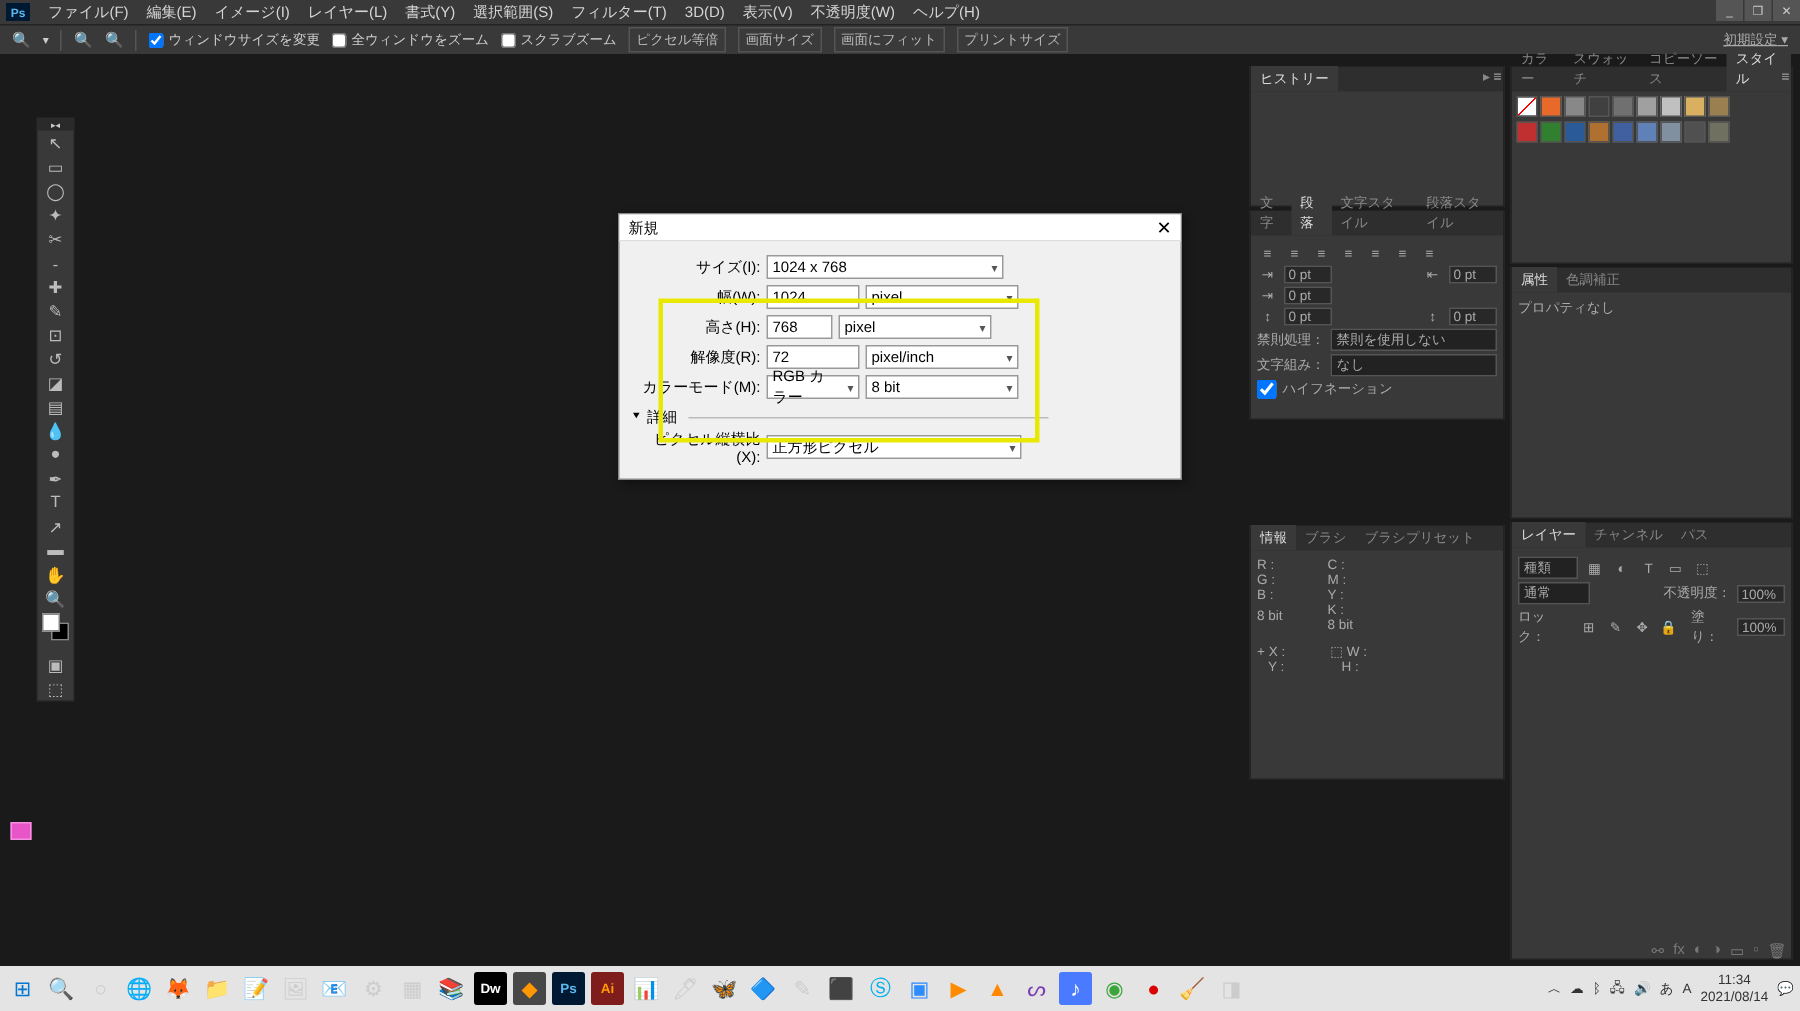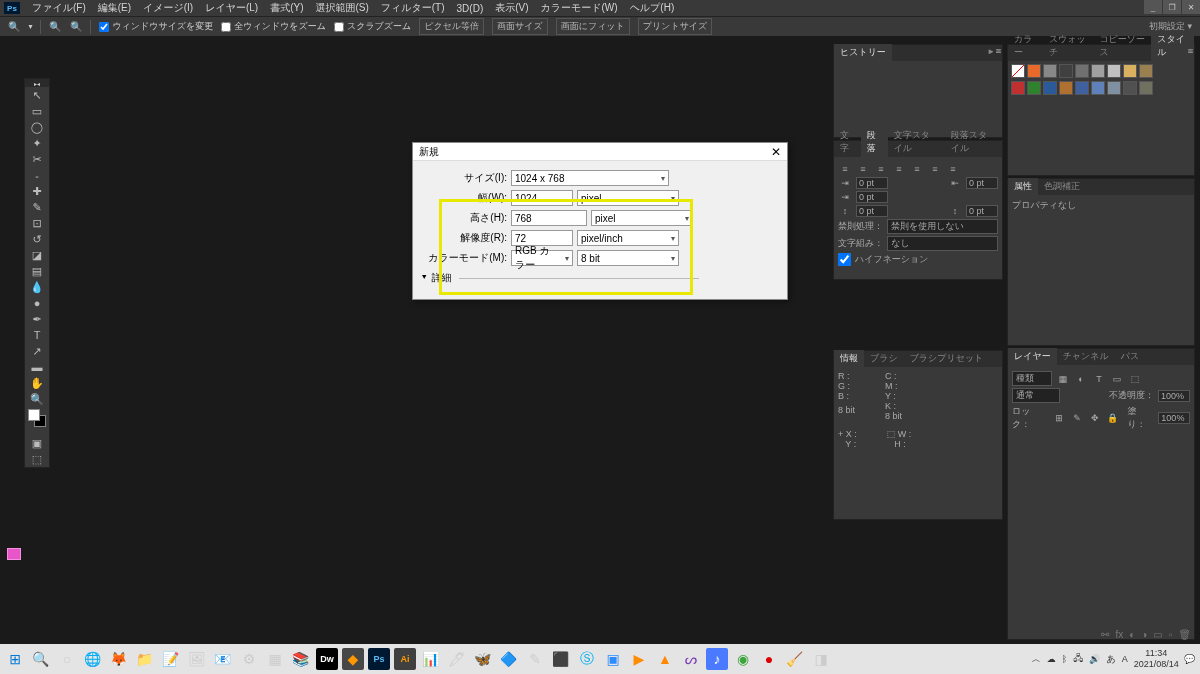"カラーモード(W)" span.menu-item { text: カラーモード -> 不透明度 }
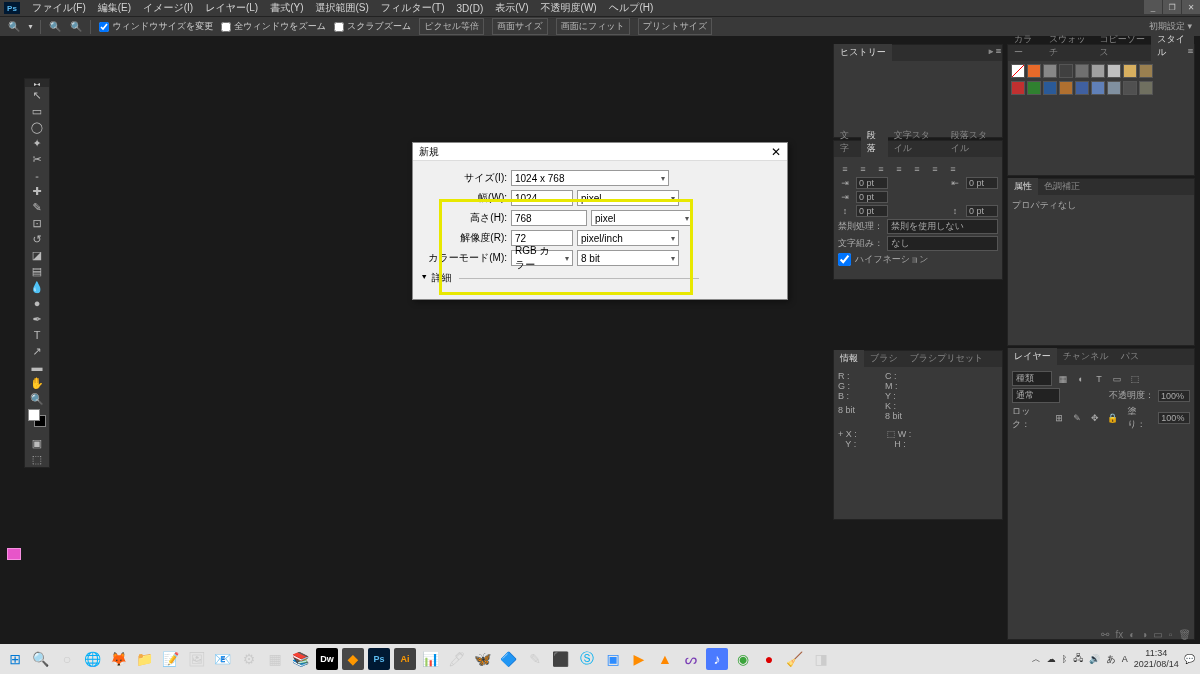"初期設定 ▾" .optbar .right { text-decoration: none -> underline }
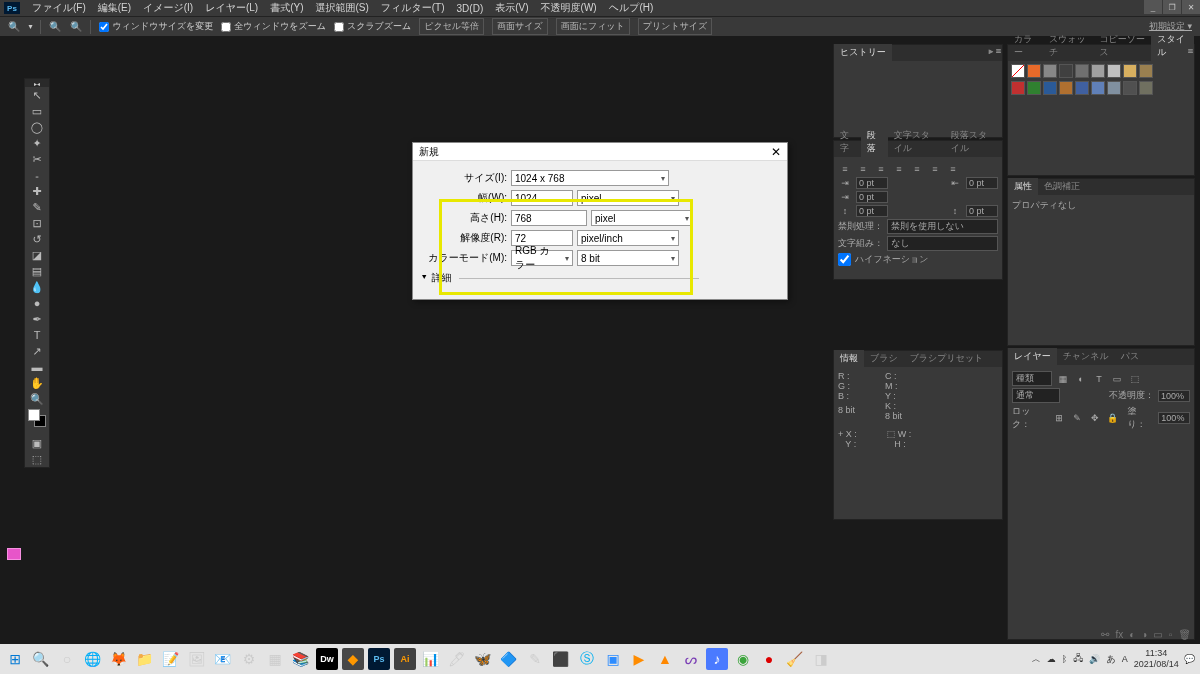"768" input.dlg-input { width: 76px -> 44px }
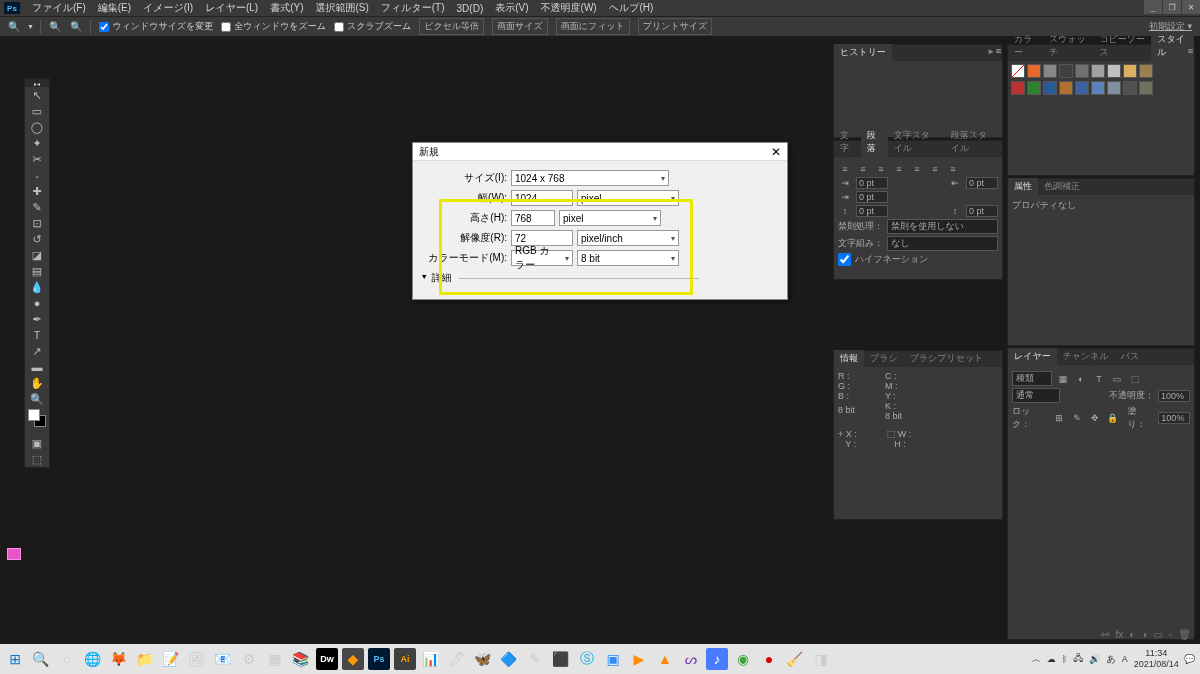"ピクセル縦横比(X):" div.dlg-row { html: none -> <div> <div>ピクセル縦横比(X):</div> <div>正方形ピクセル</div> </div> }
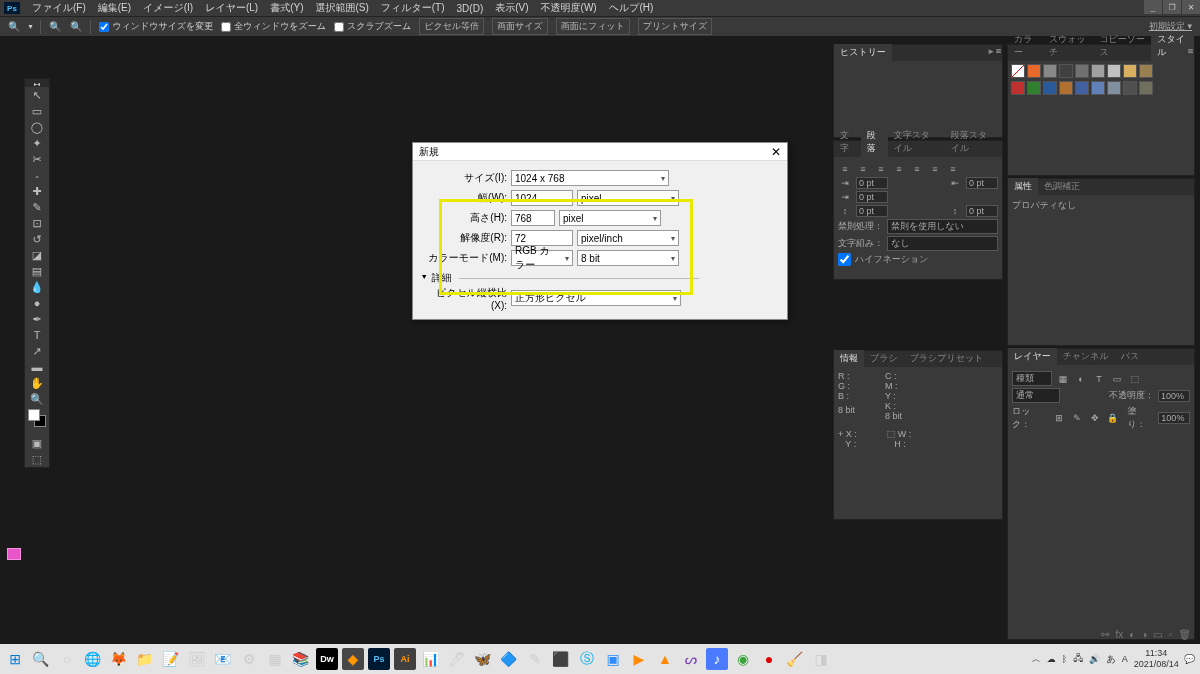"Ai" div.ticon { background: #404040 -> #7f1d1d }
